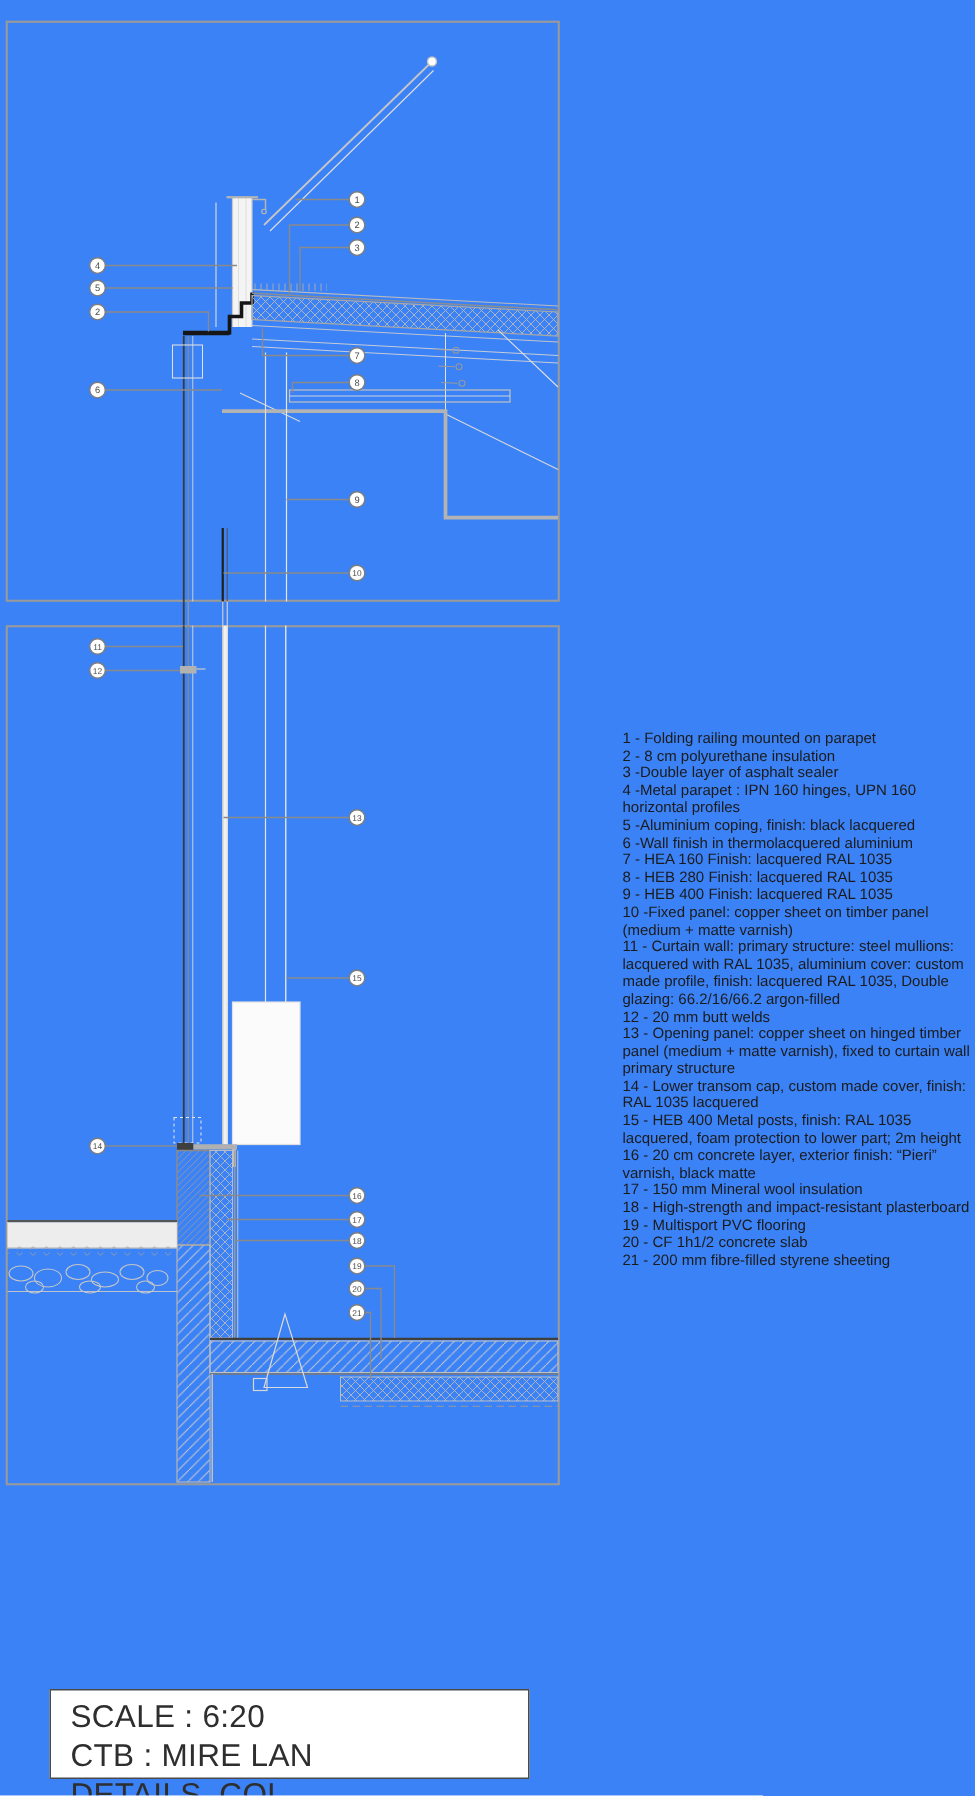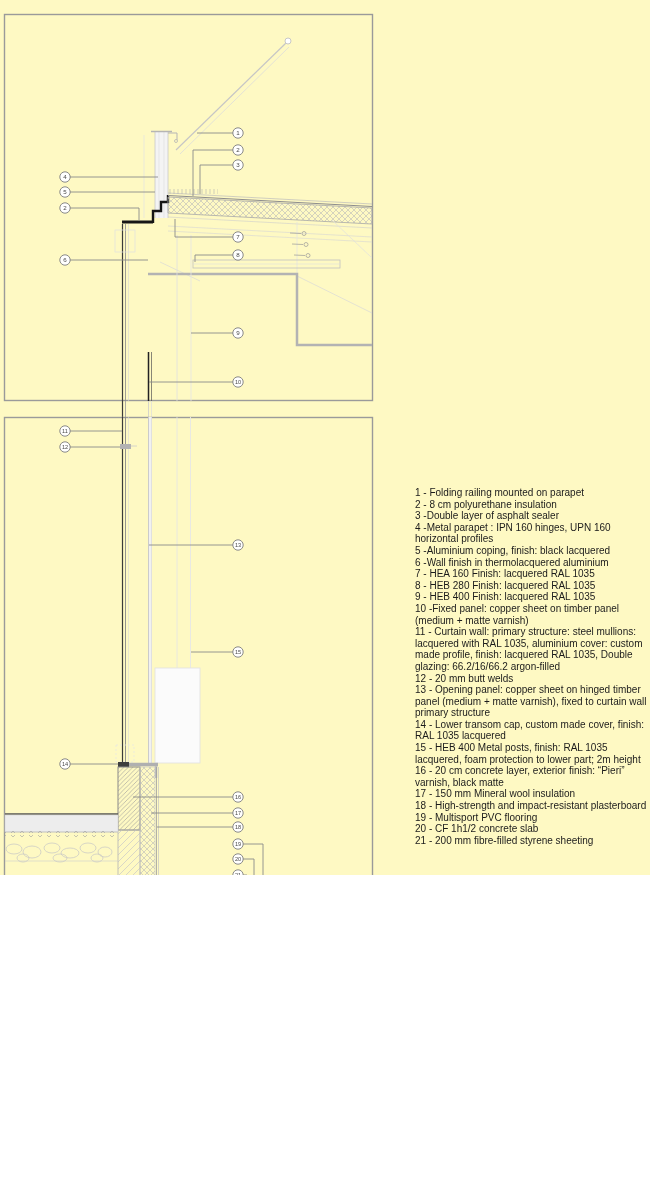"1 - Folding railing mounted" .canvas { background: #fef9c3 -> #3b82f6; height: 875px -> 1197px }
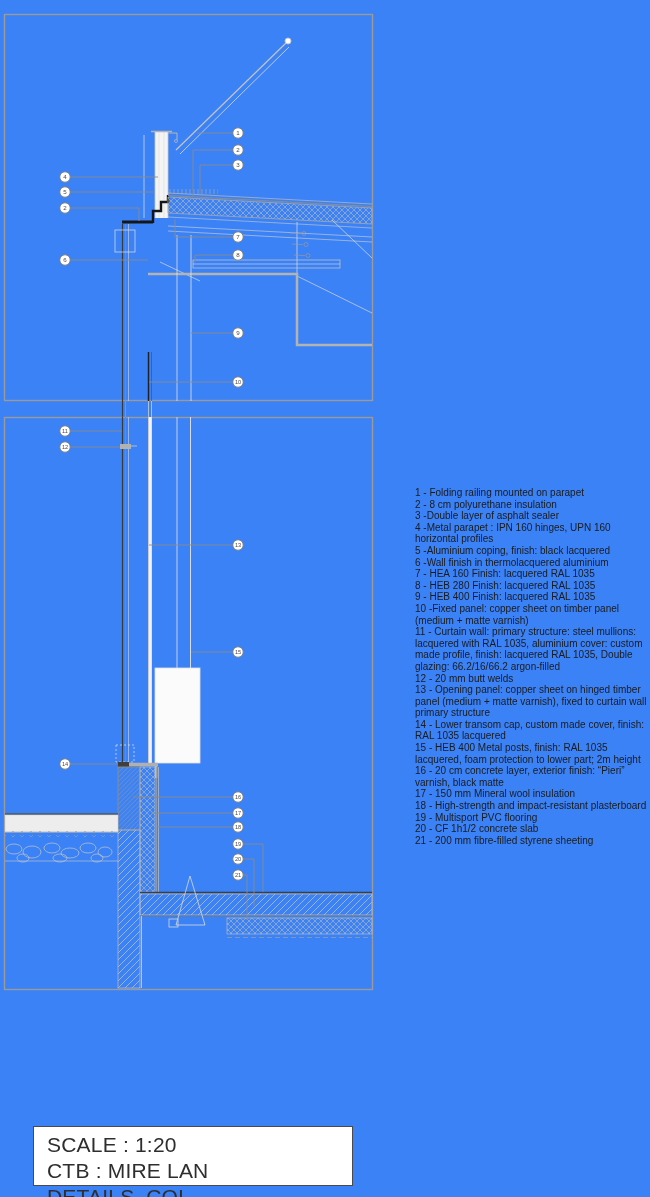"SCALE : 1:20" div { text: 1:20 -> 6:20 }
